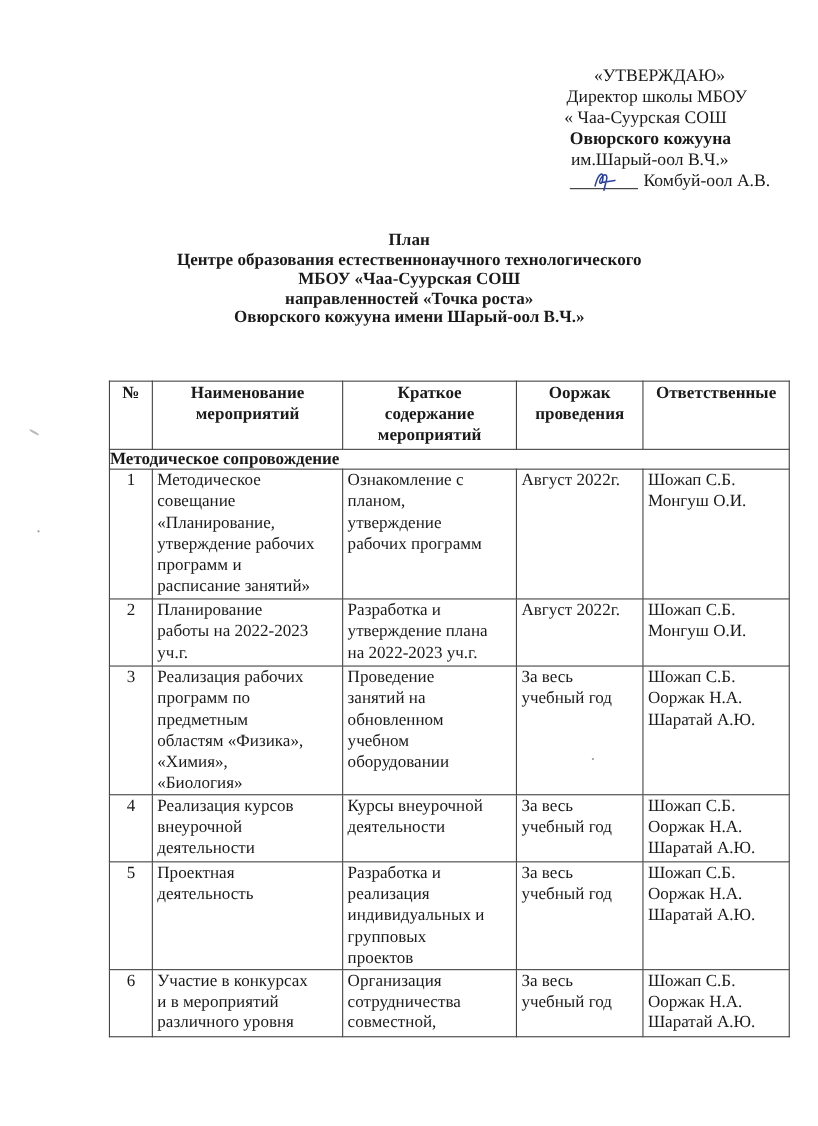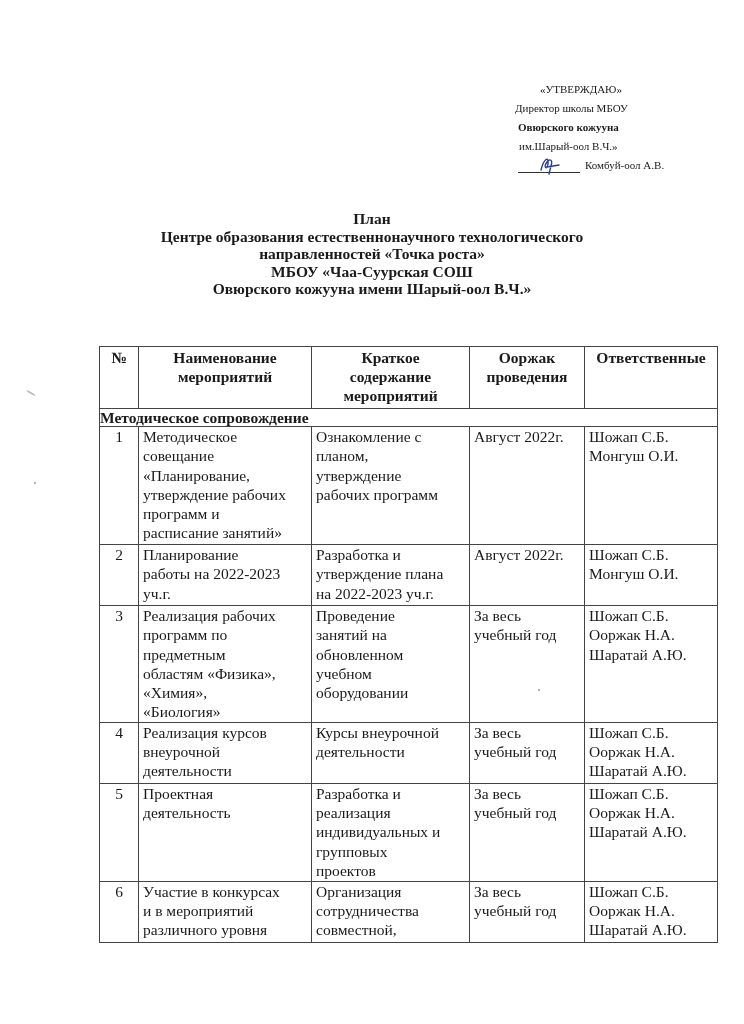"«УТВЕРЖДАЮ»" .approve { font-size: 11px -> 16px; top: 80px -> 60px }
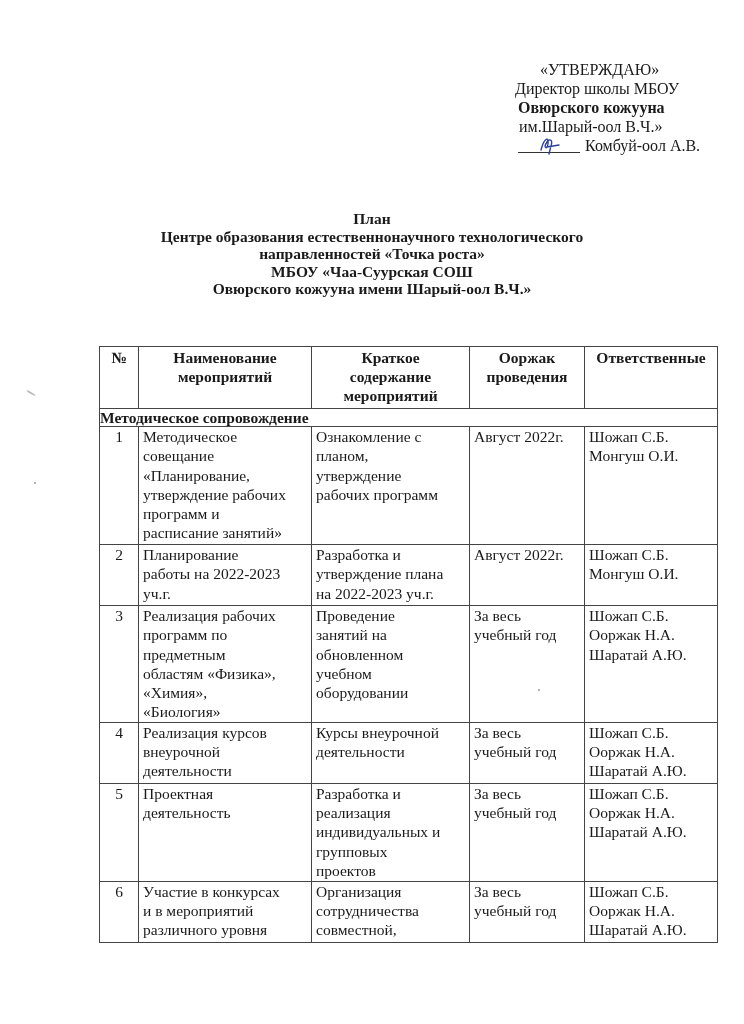"« Чаа-Суурская СОШ" span.line { html: none -> <span>« Чаа-Суурская СОШ</span> }
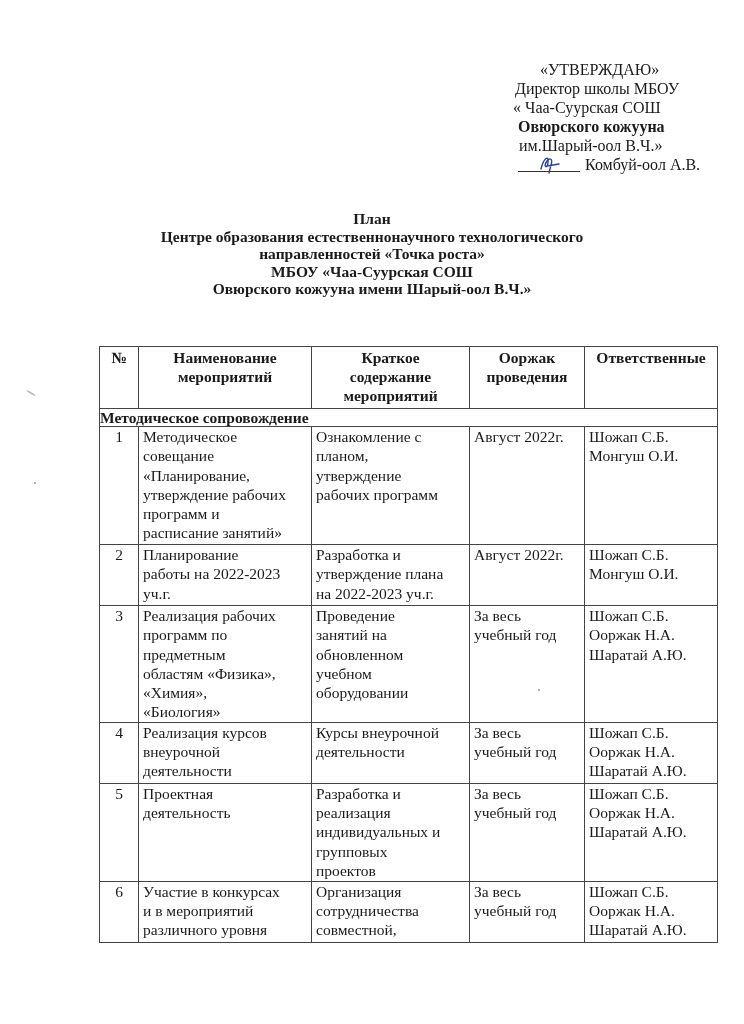"направленностей «Точка роста»" span { order: before "МБОУ «Чаа-Суурская СОШ" -> after "МБОУ «Чаа-Суурская СОШ" }
